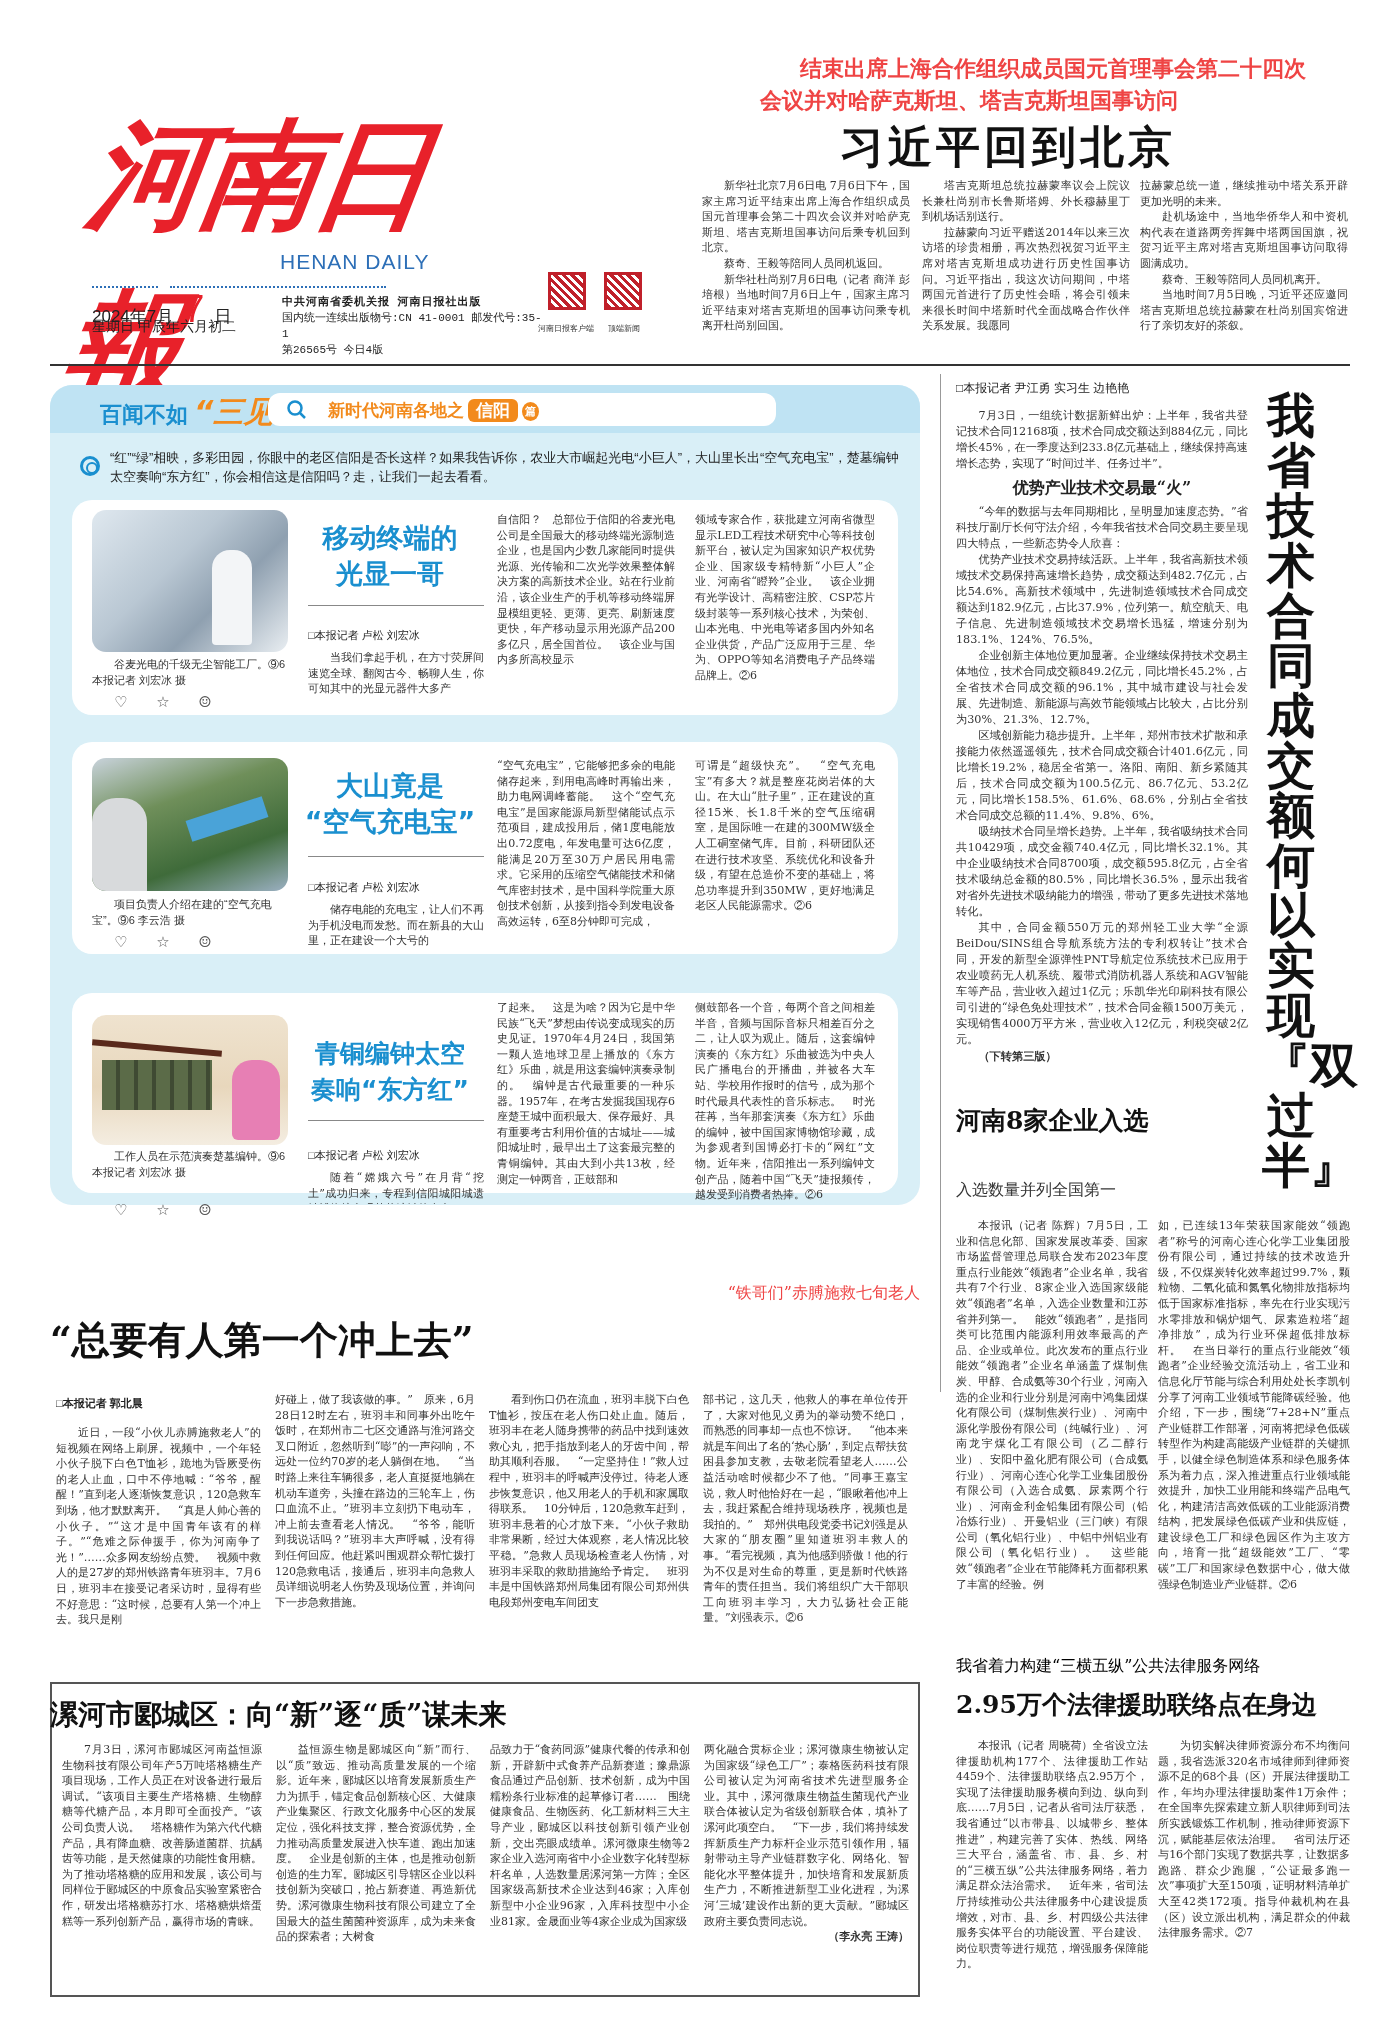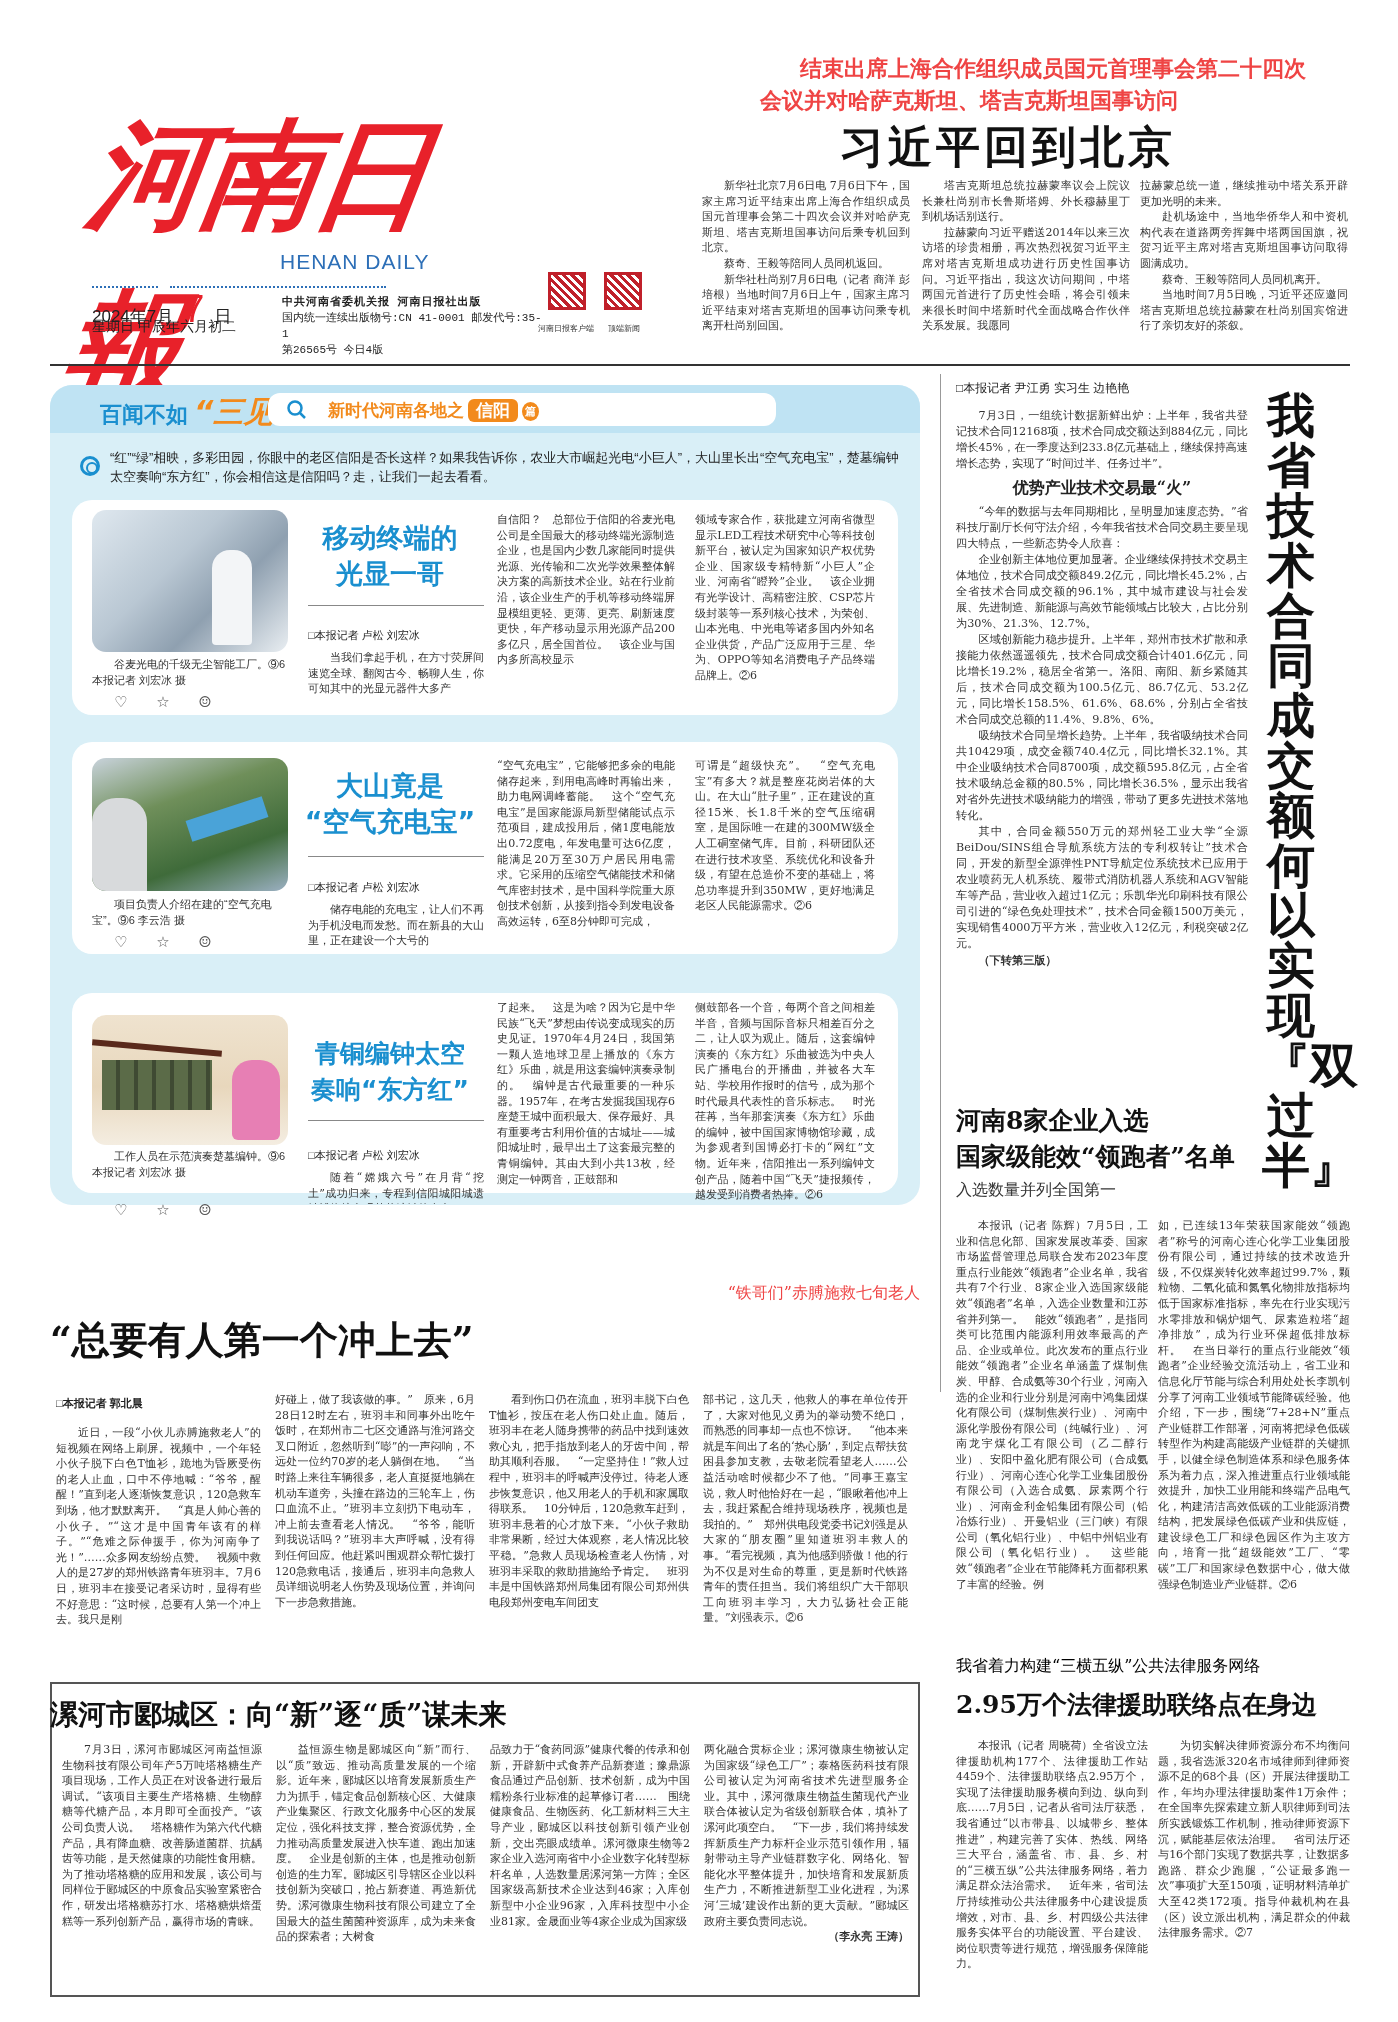"优势产业技术交易持续活跃。上半年，我省高新技术领域技术交易保持高速增长趋势，成交" p { html: none -> <p>优势产业技术交易持续活跃。上半年，我省高新技术领域技术交易保持高速增长趋势，成交额达到482.7亿元，占比54.6%。高新技术领域中，先进制造领域技术合同成交额达到182.9亿元，占比37.9%，位列第一。航空航天、电子信息、先进制造领域技术交易增长迅猛，增速分别为183.1%、124%、76.5%。</p> }
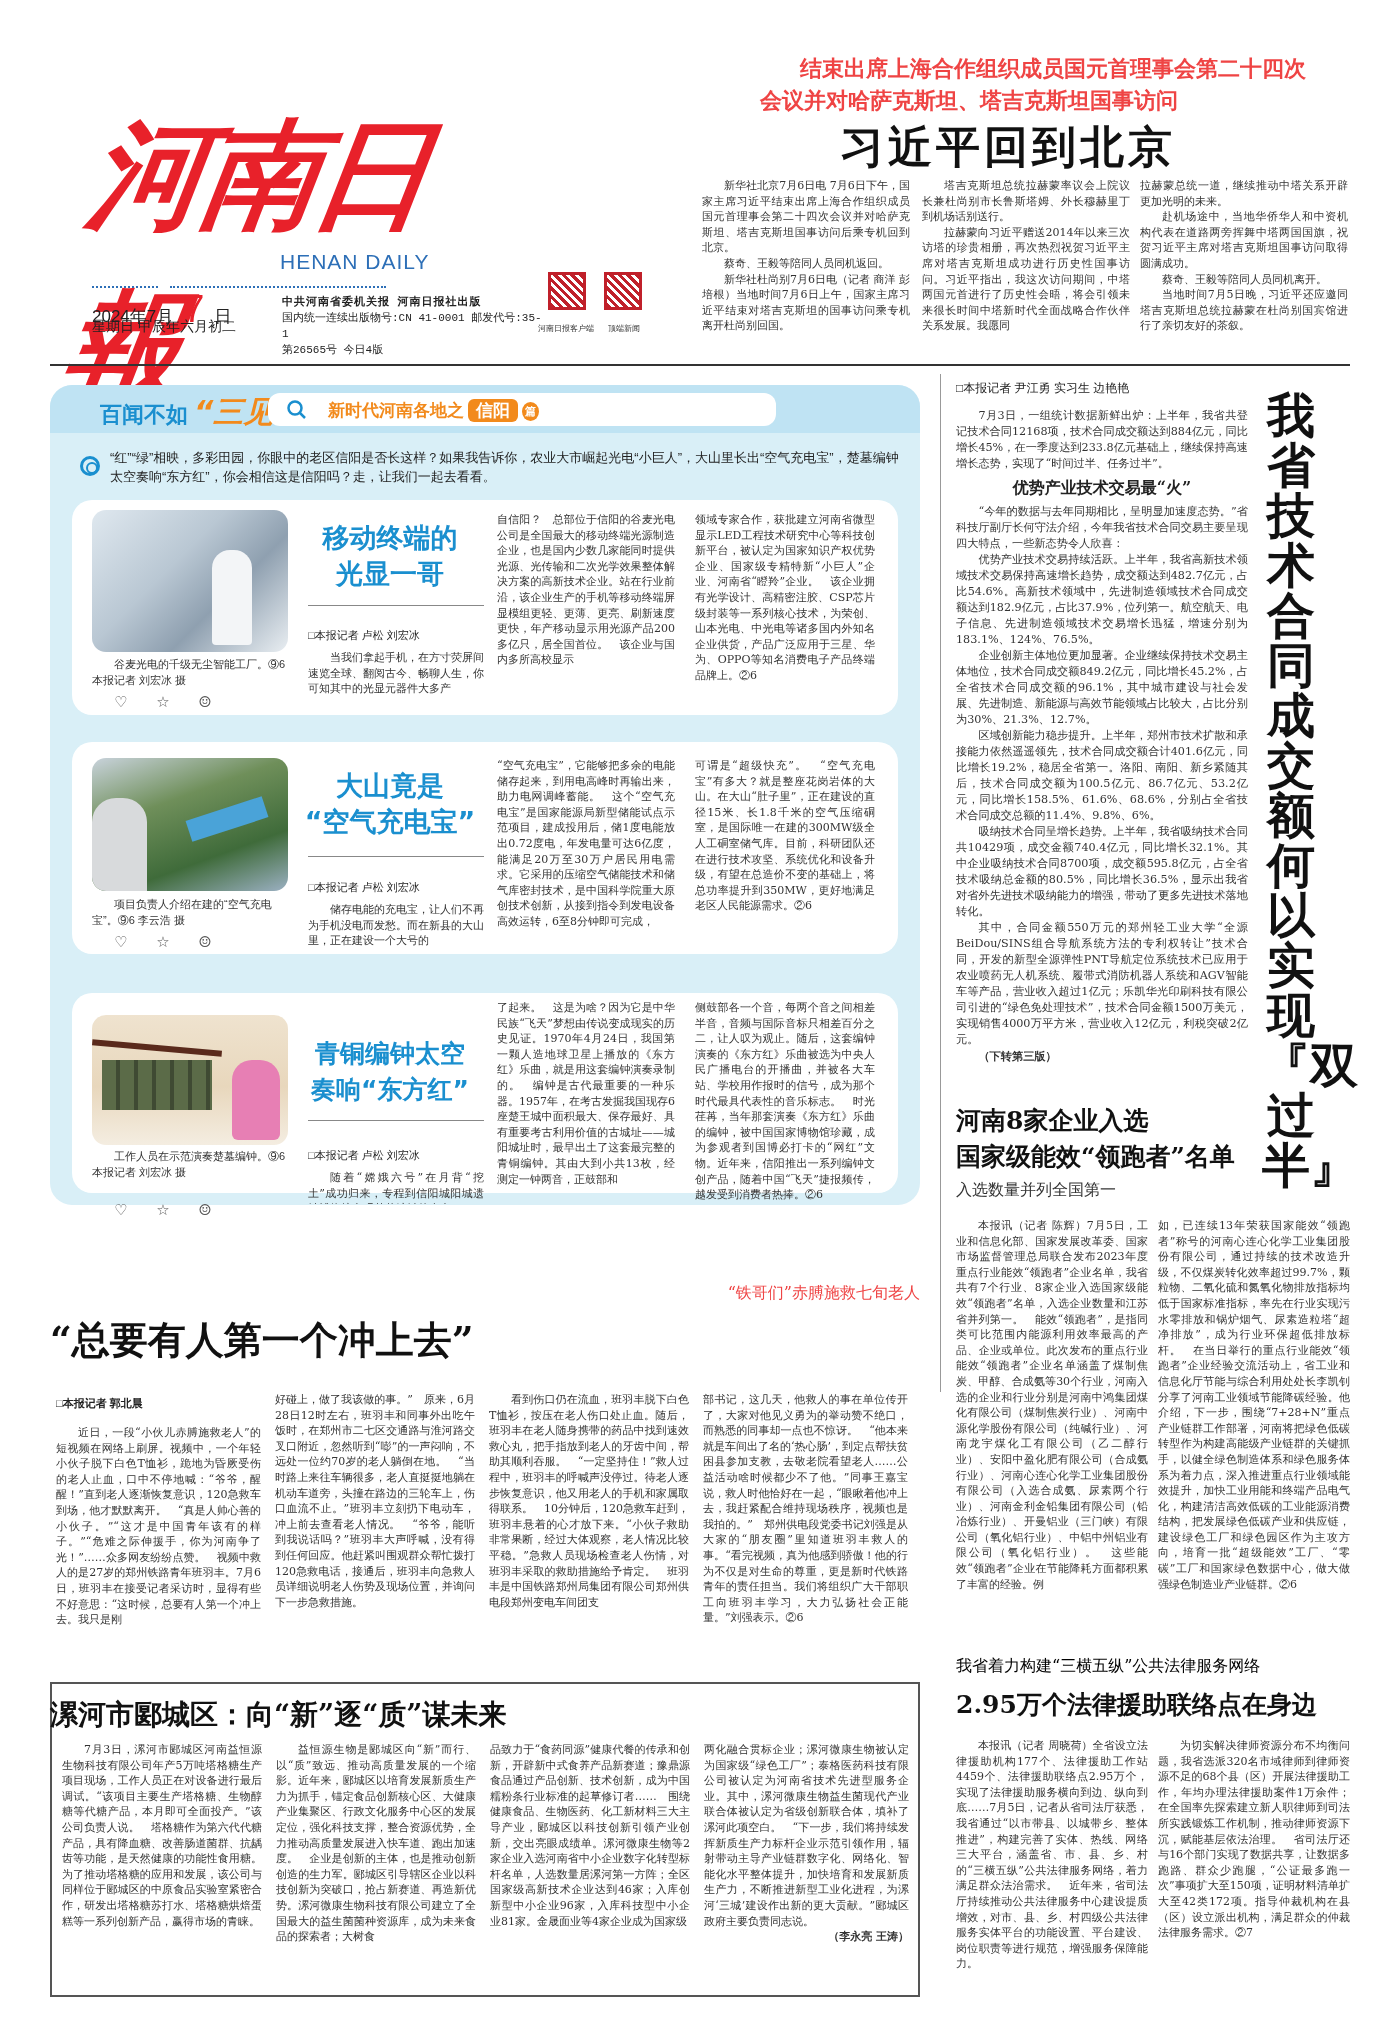"国家级能效“领跑者”名单" div { html: <div>国家级能效“领跑者”名单</div> -> none }
